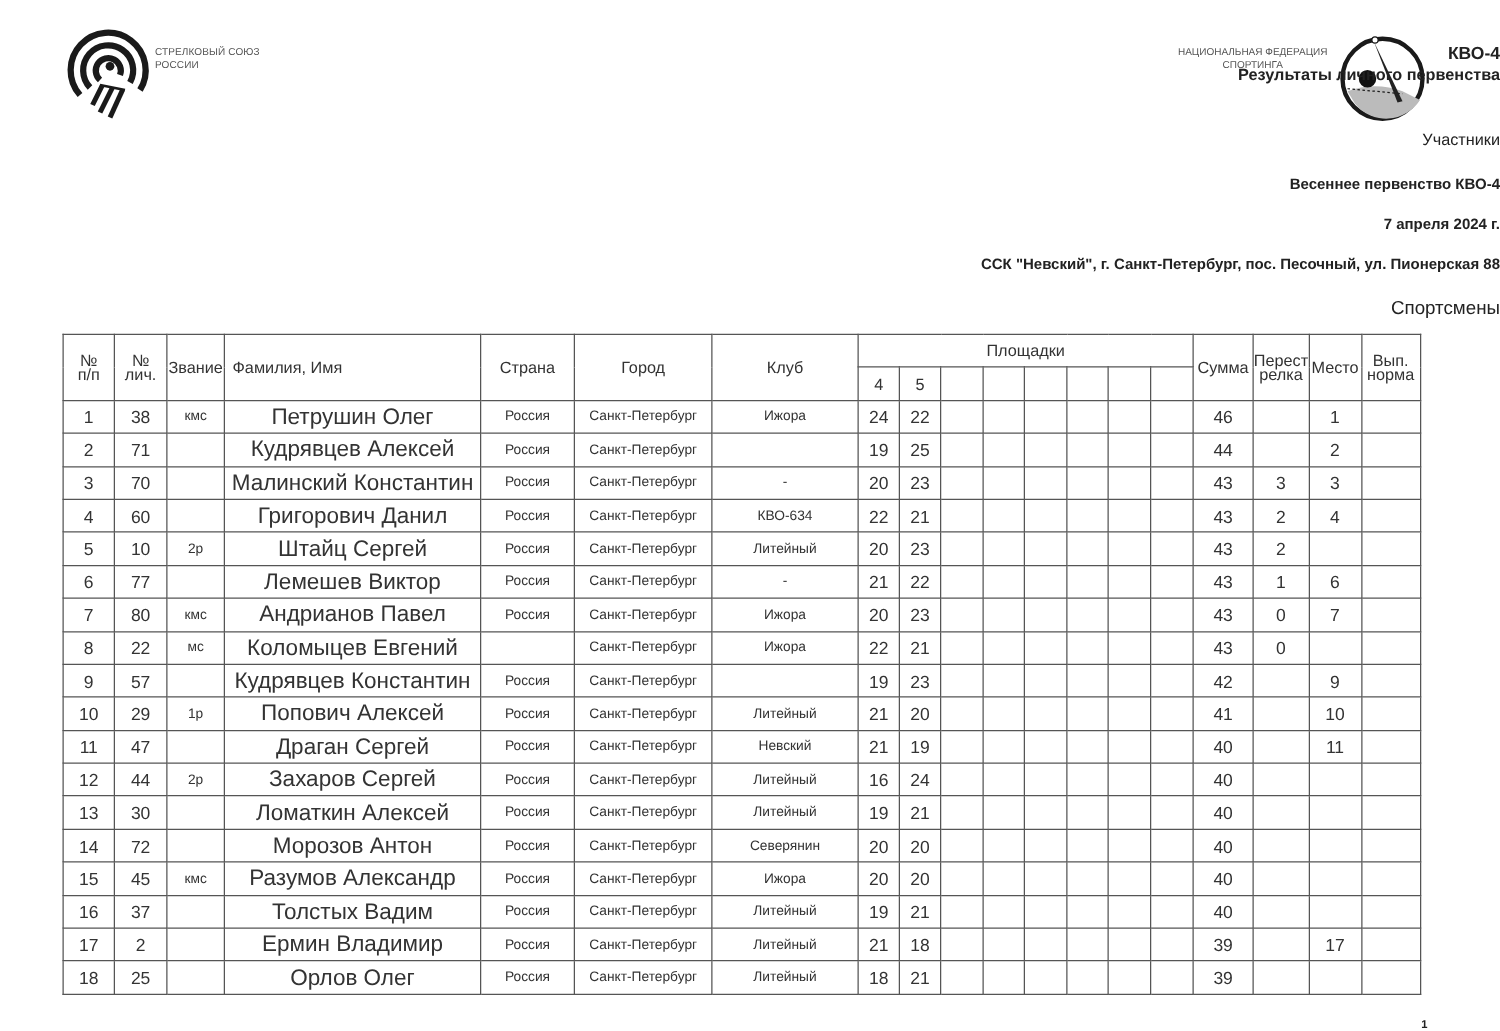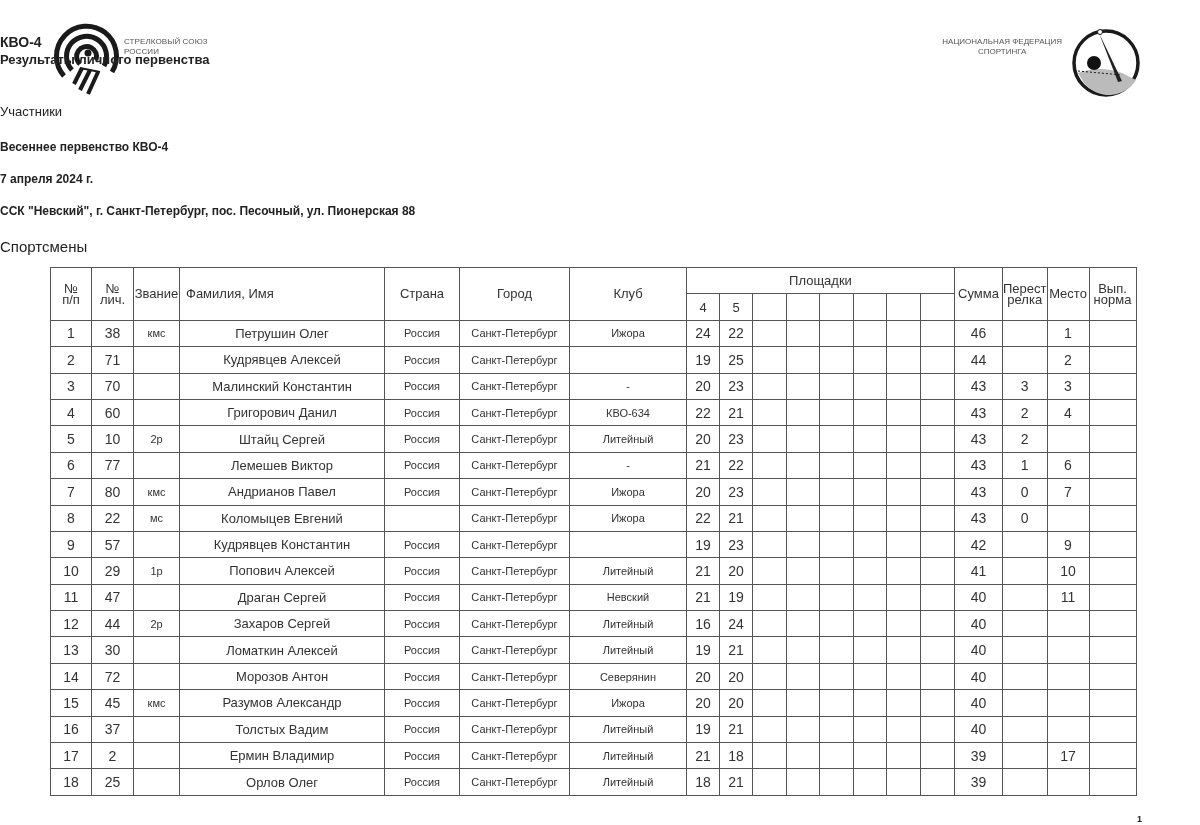"КВО-4" .hdr { text-align: left -> right }
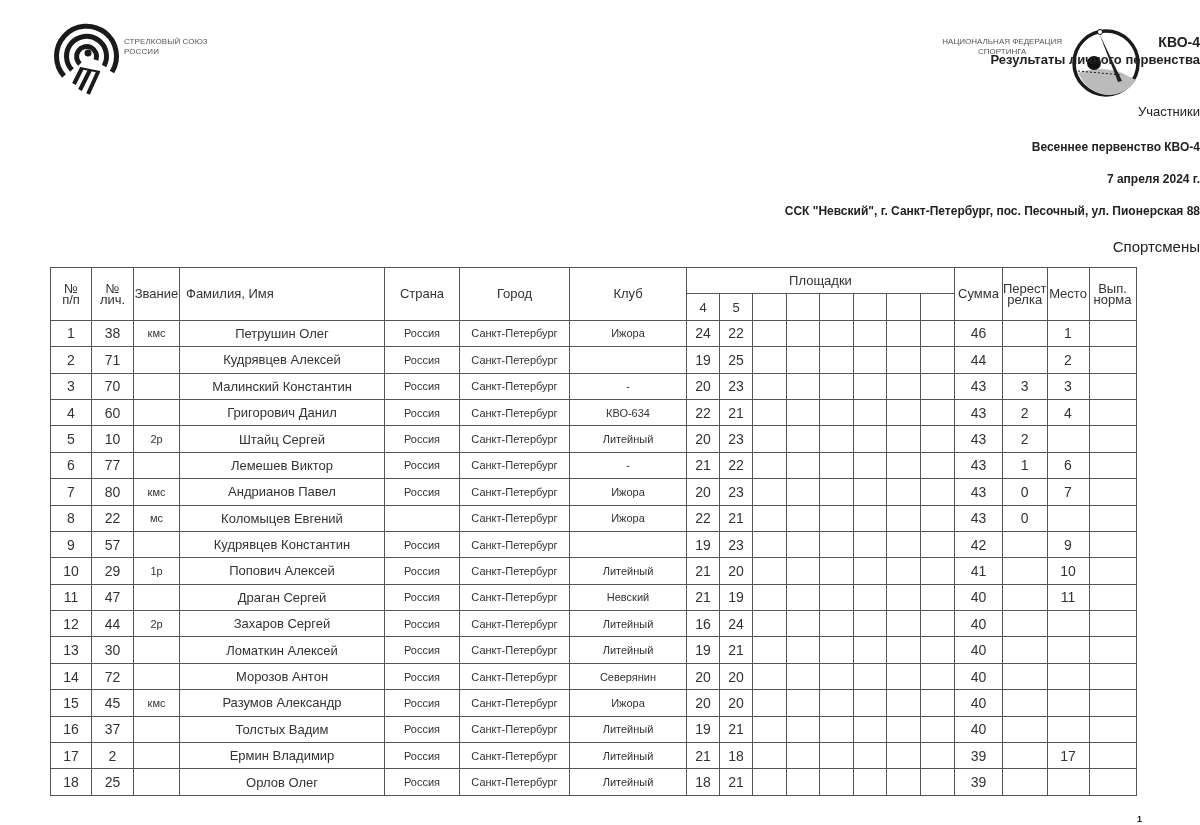"Петрушин Олег" td.name { font-size: 13px -> 18px }
